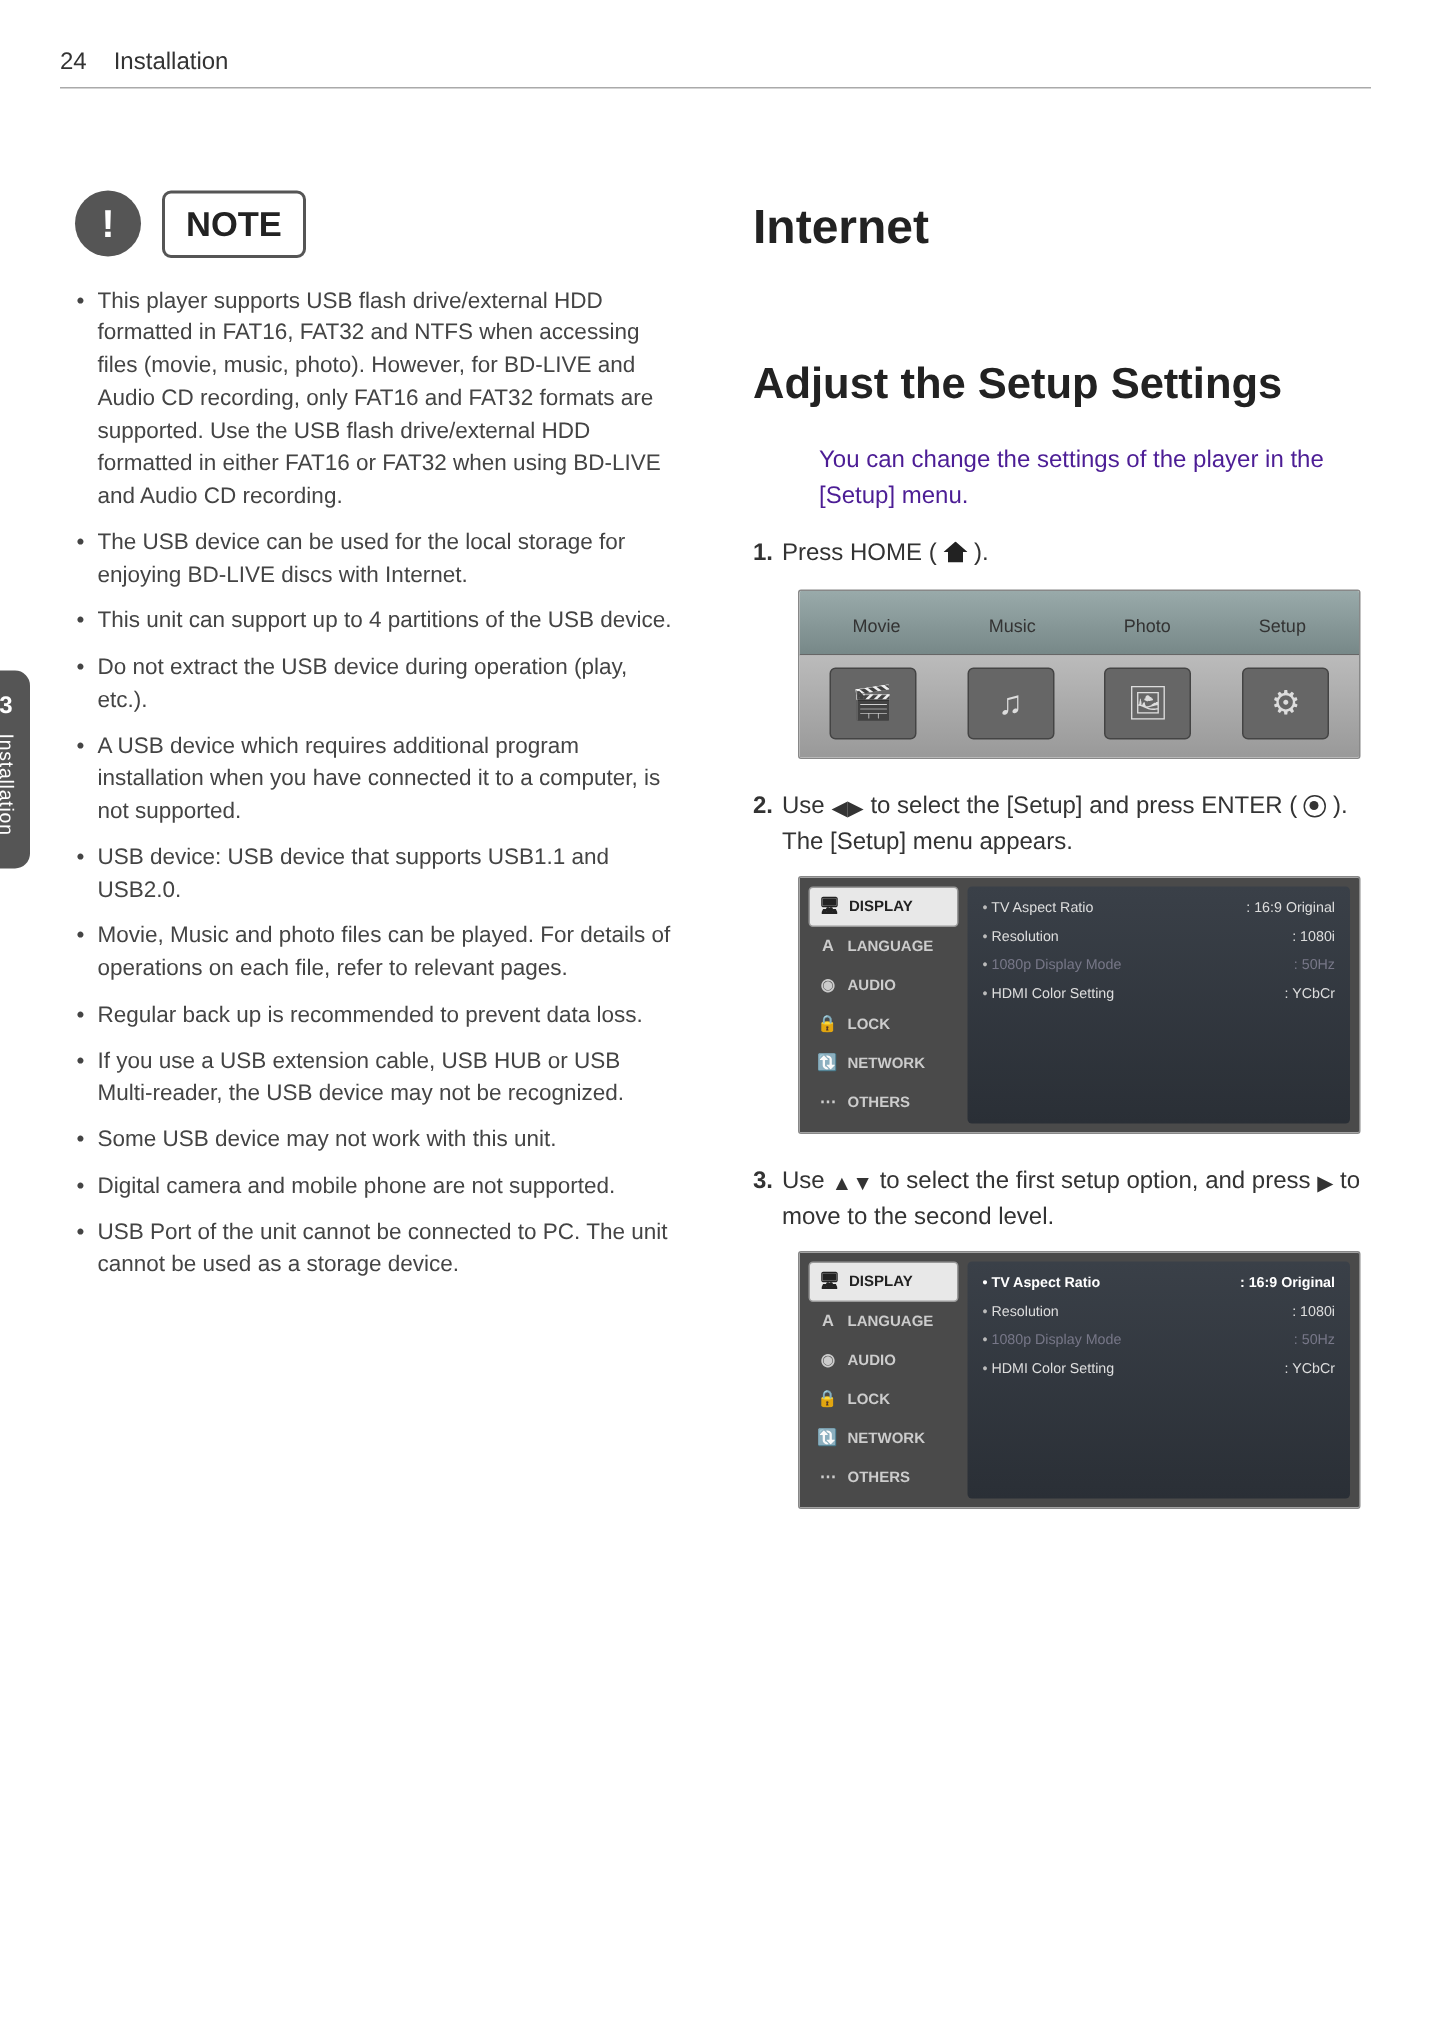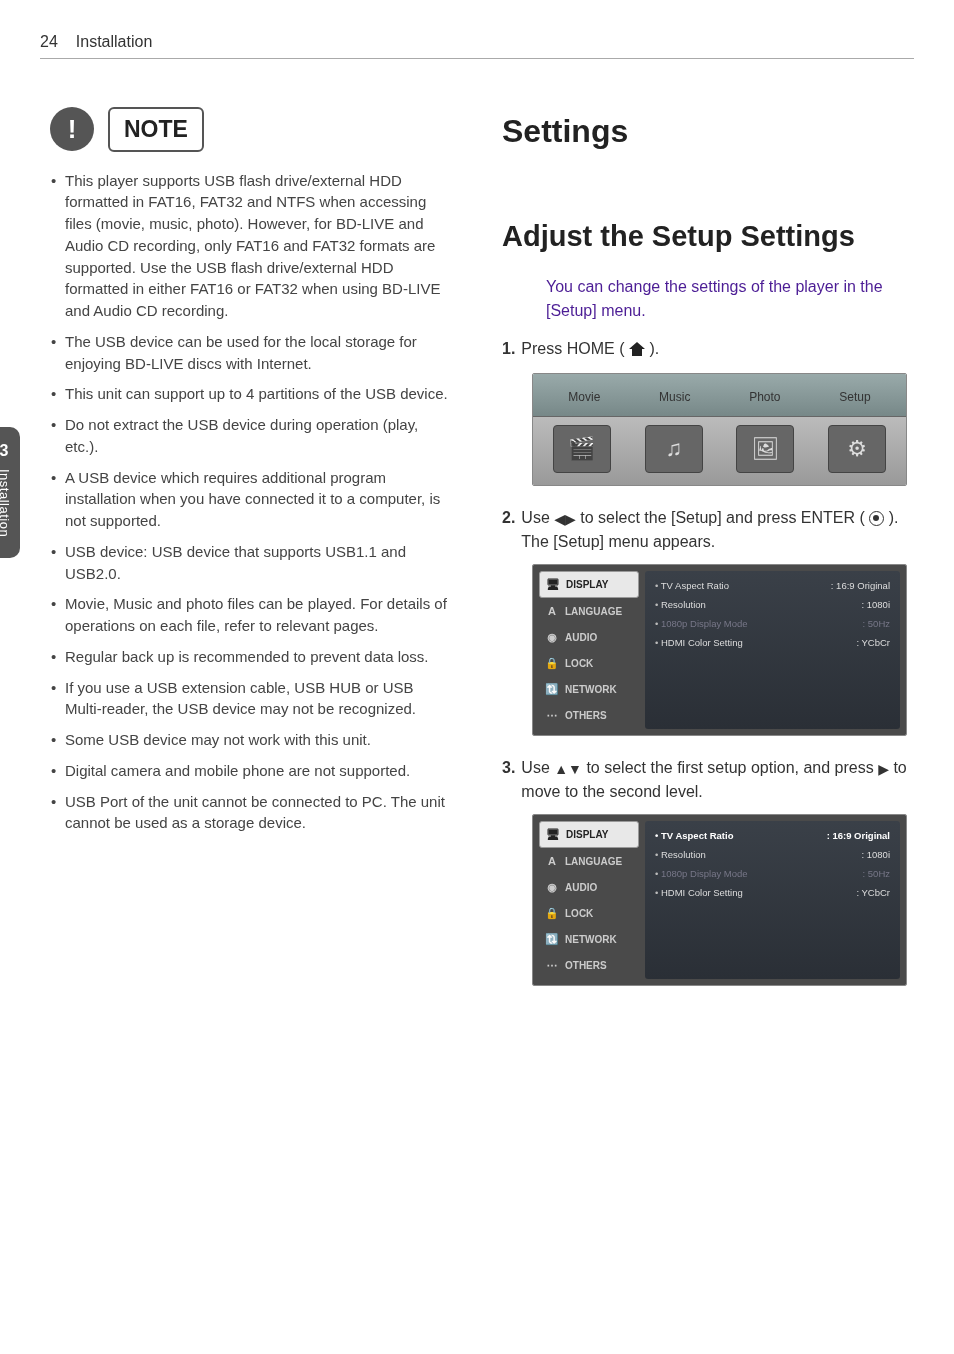"24" .page-header { margin-bottom: 48px -> 68px }
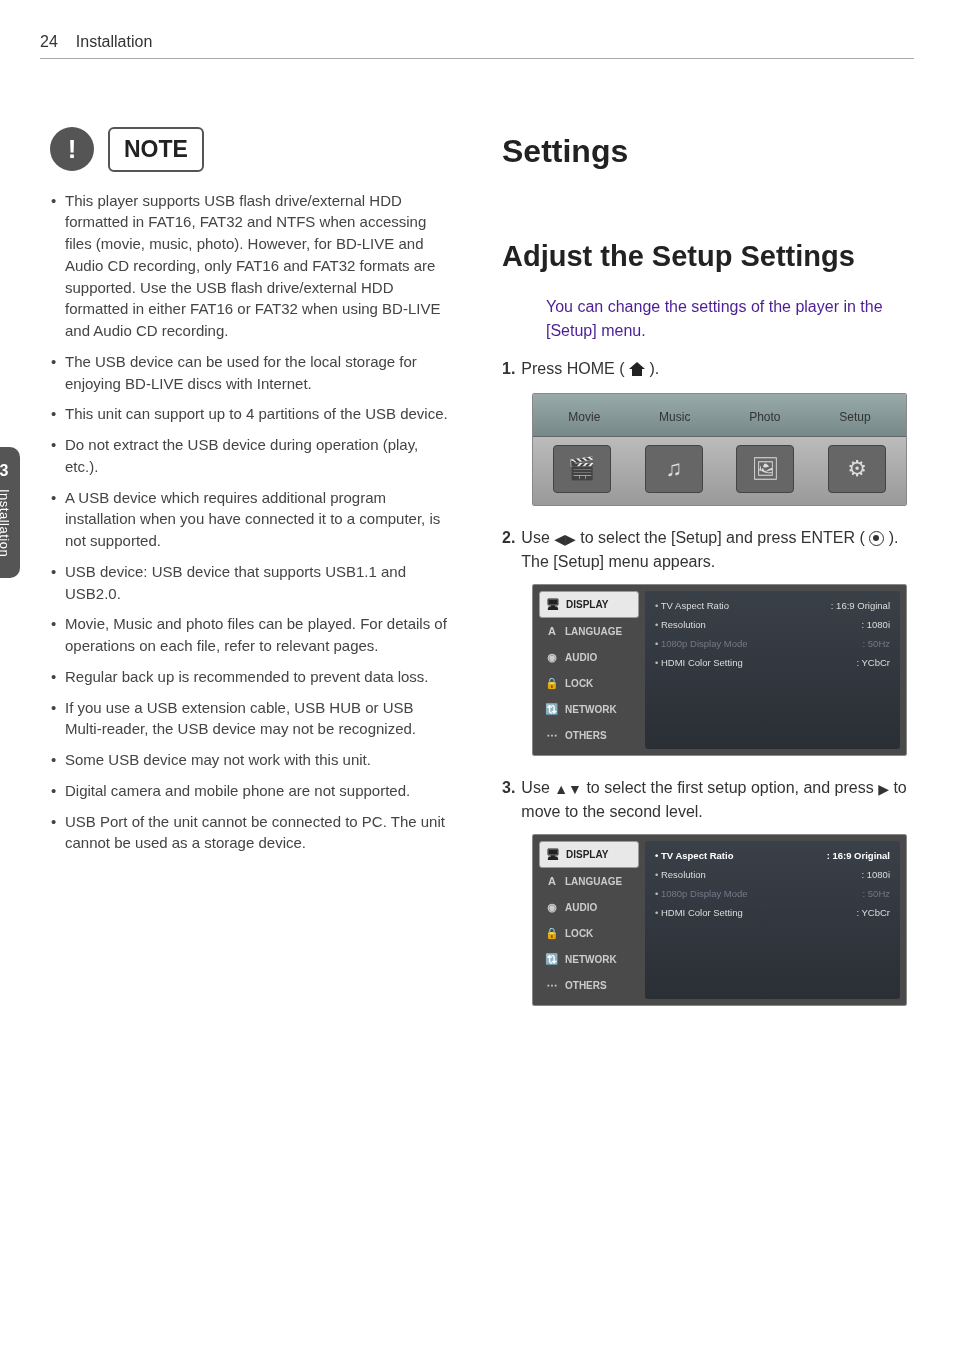"Settings" h1.settings { text: Settings -> Internet }
